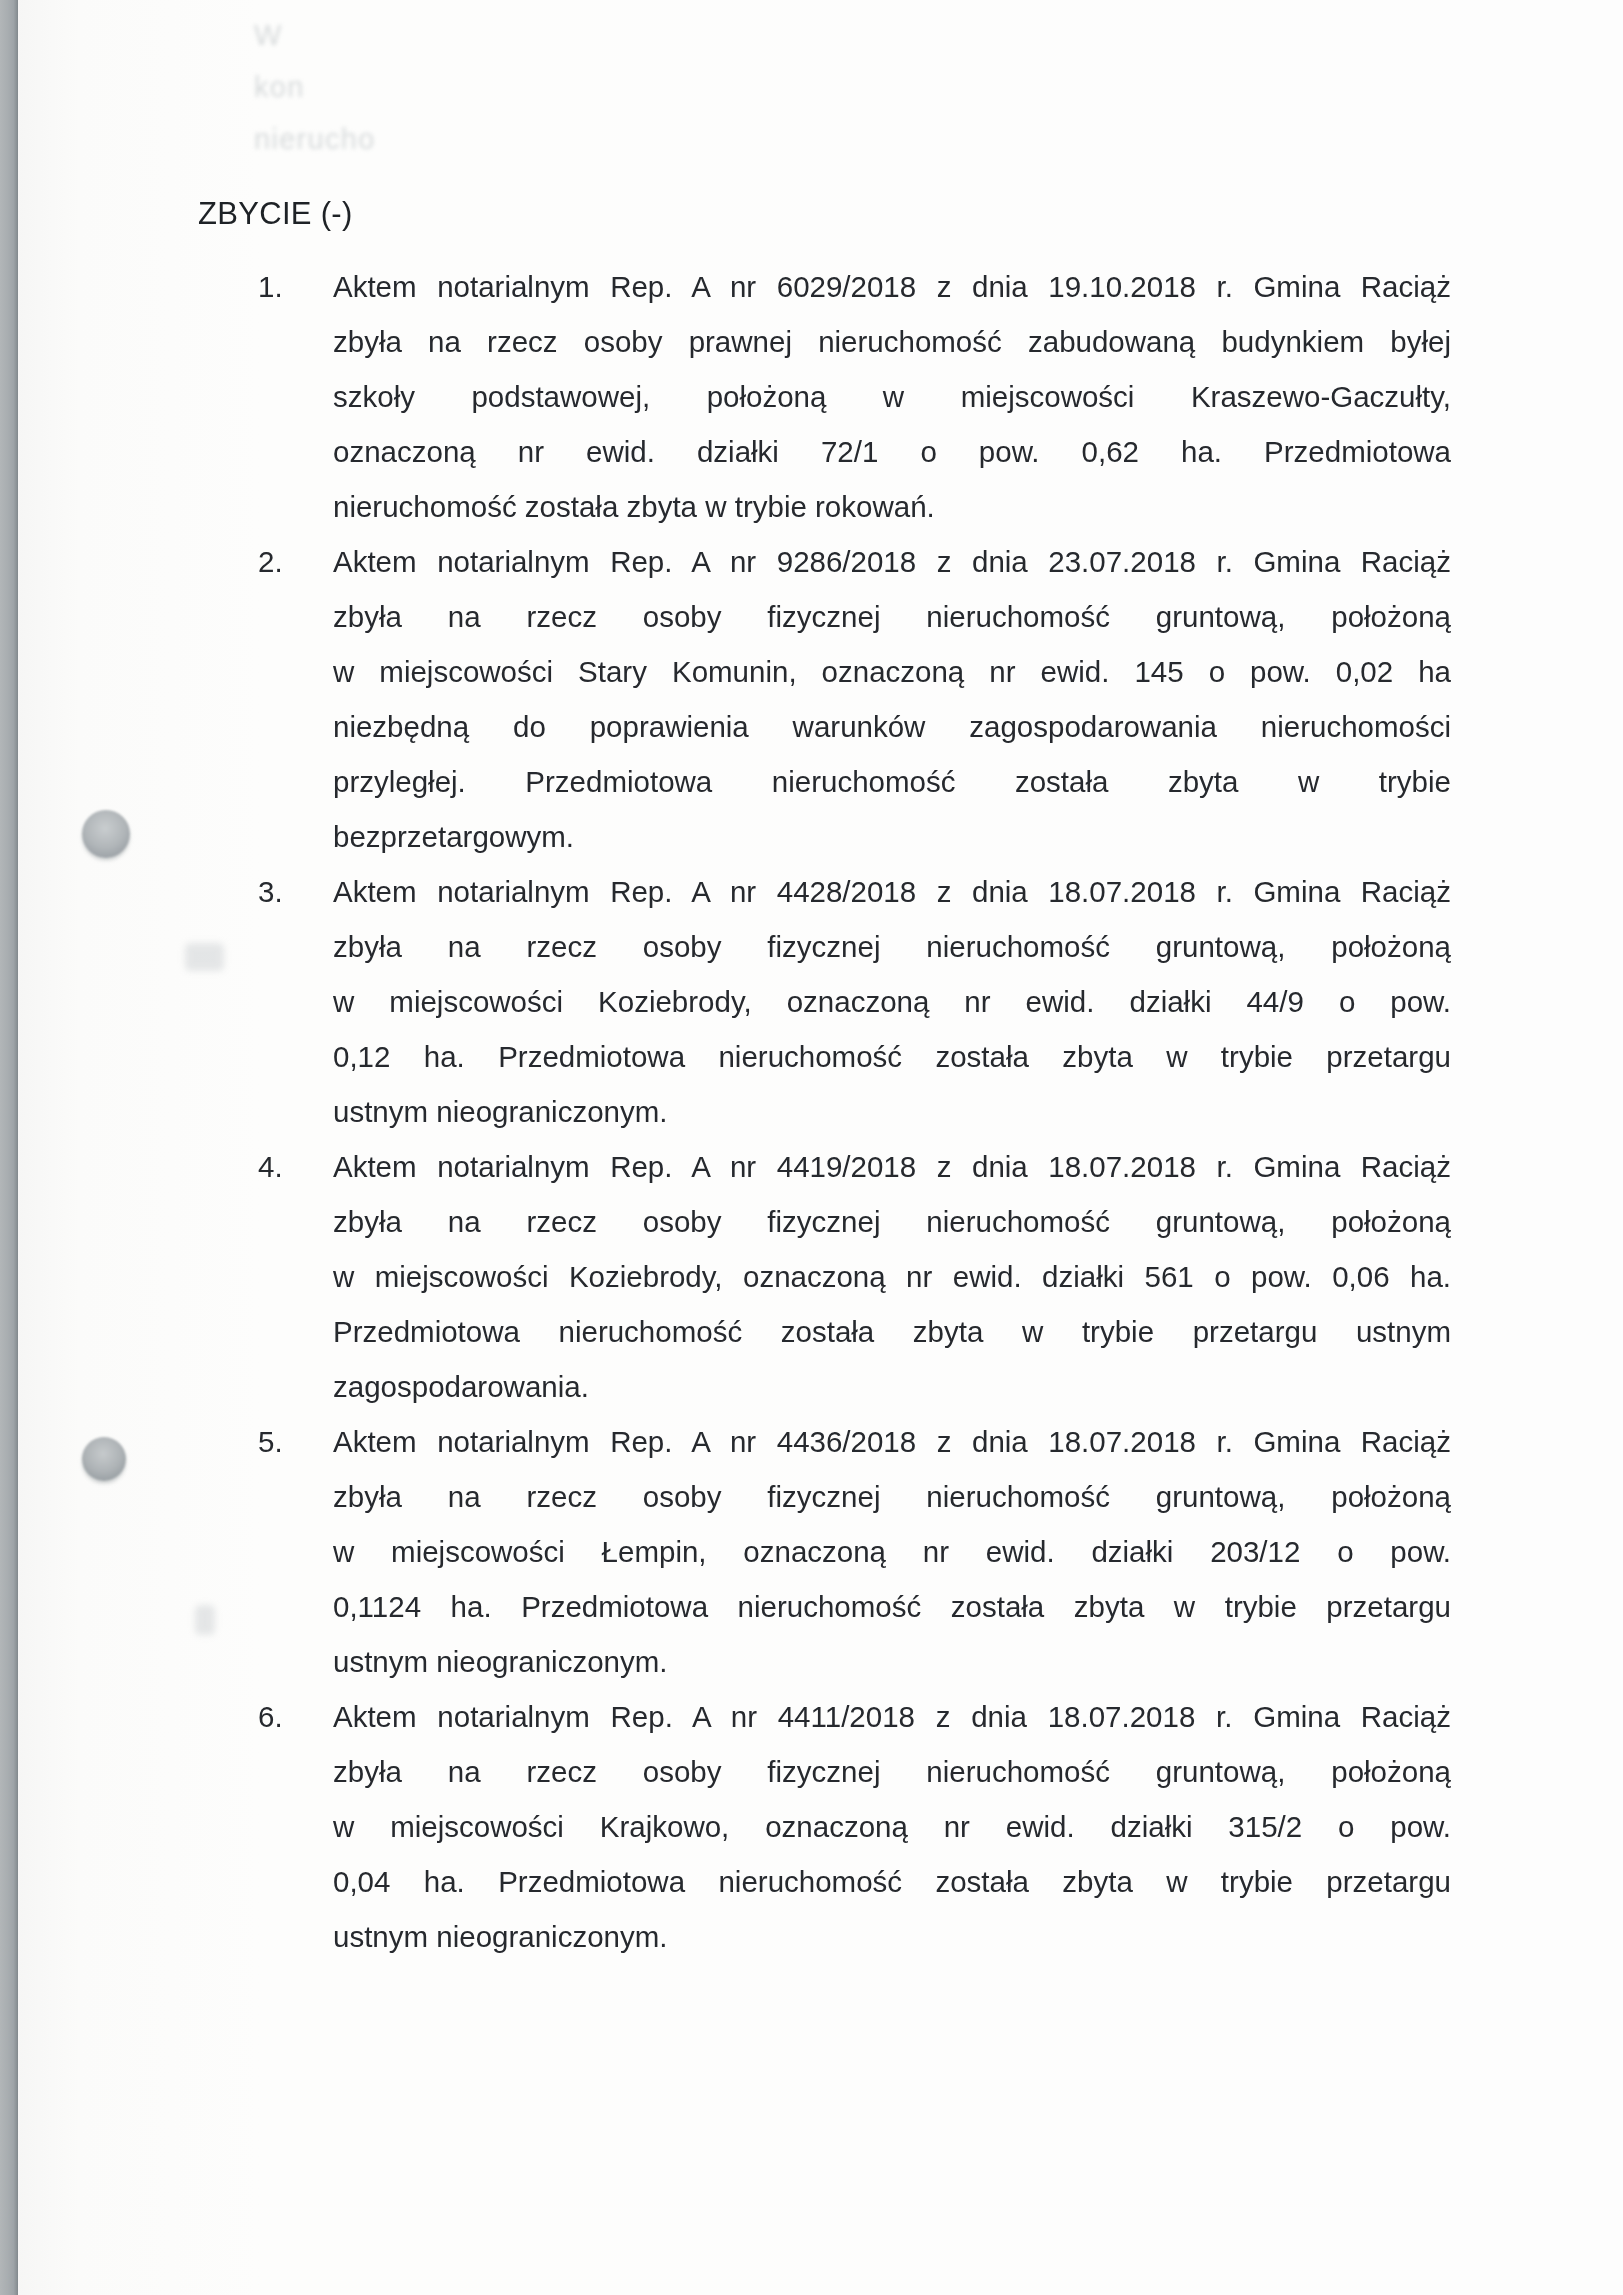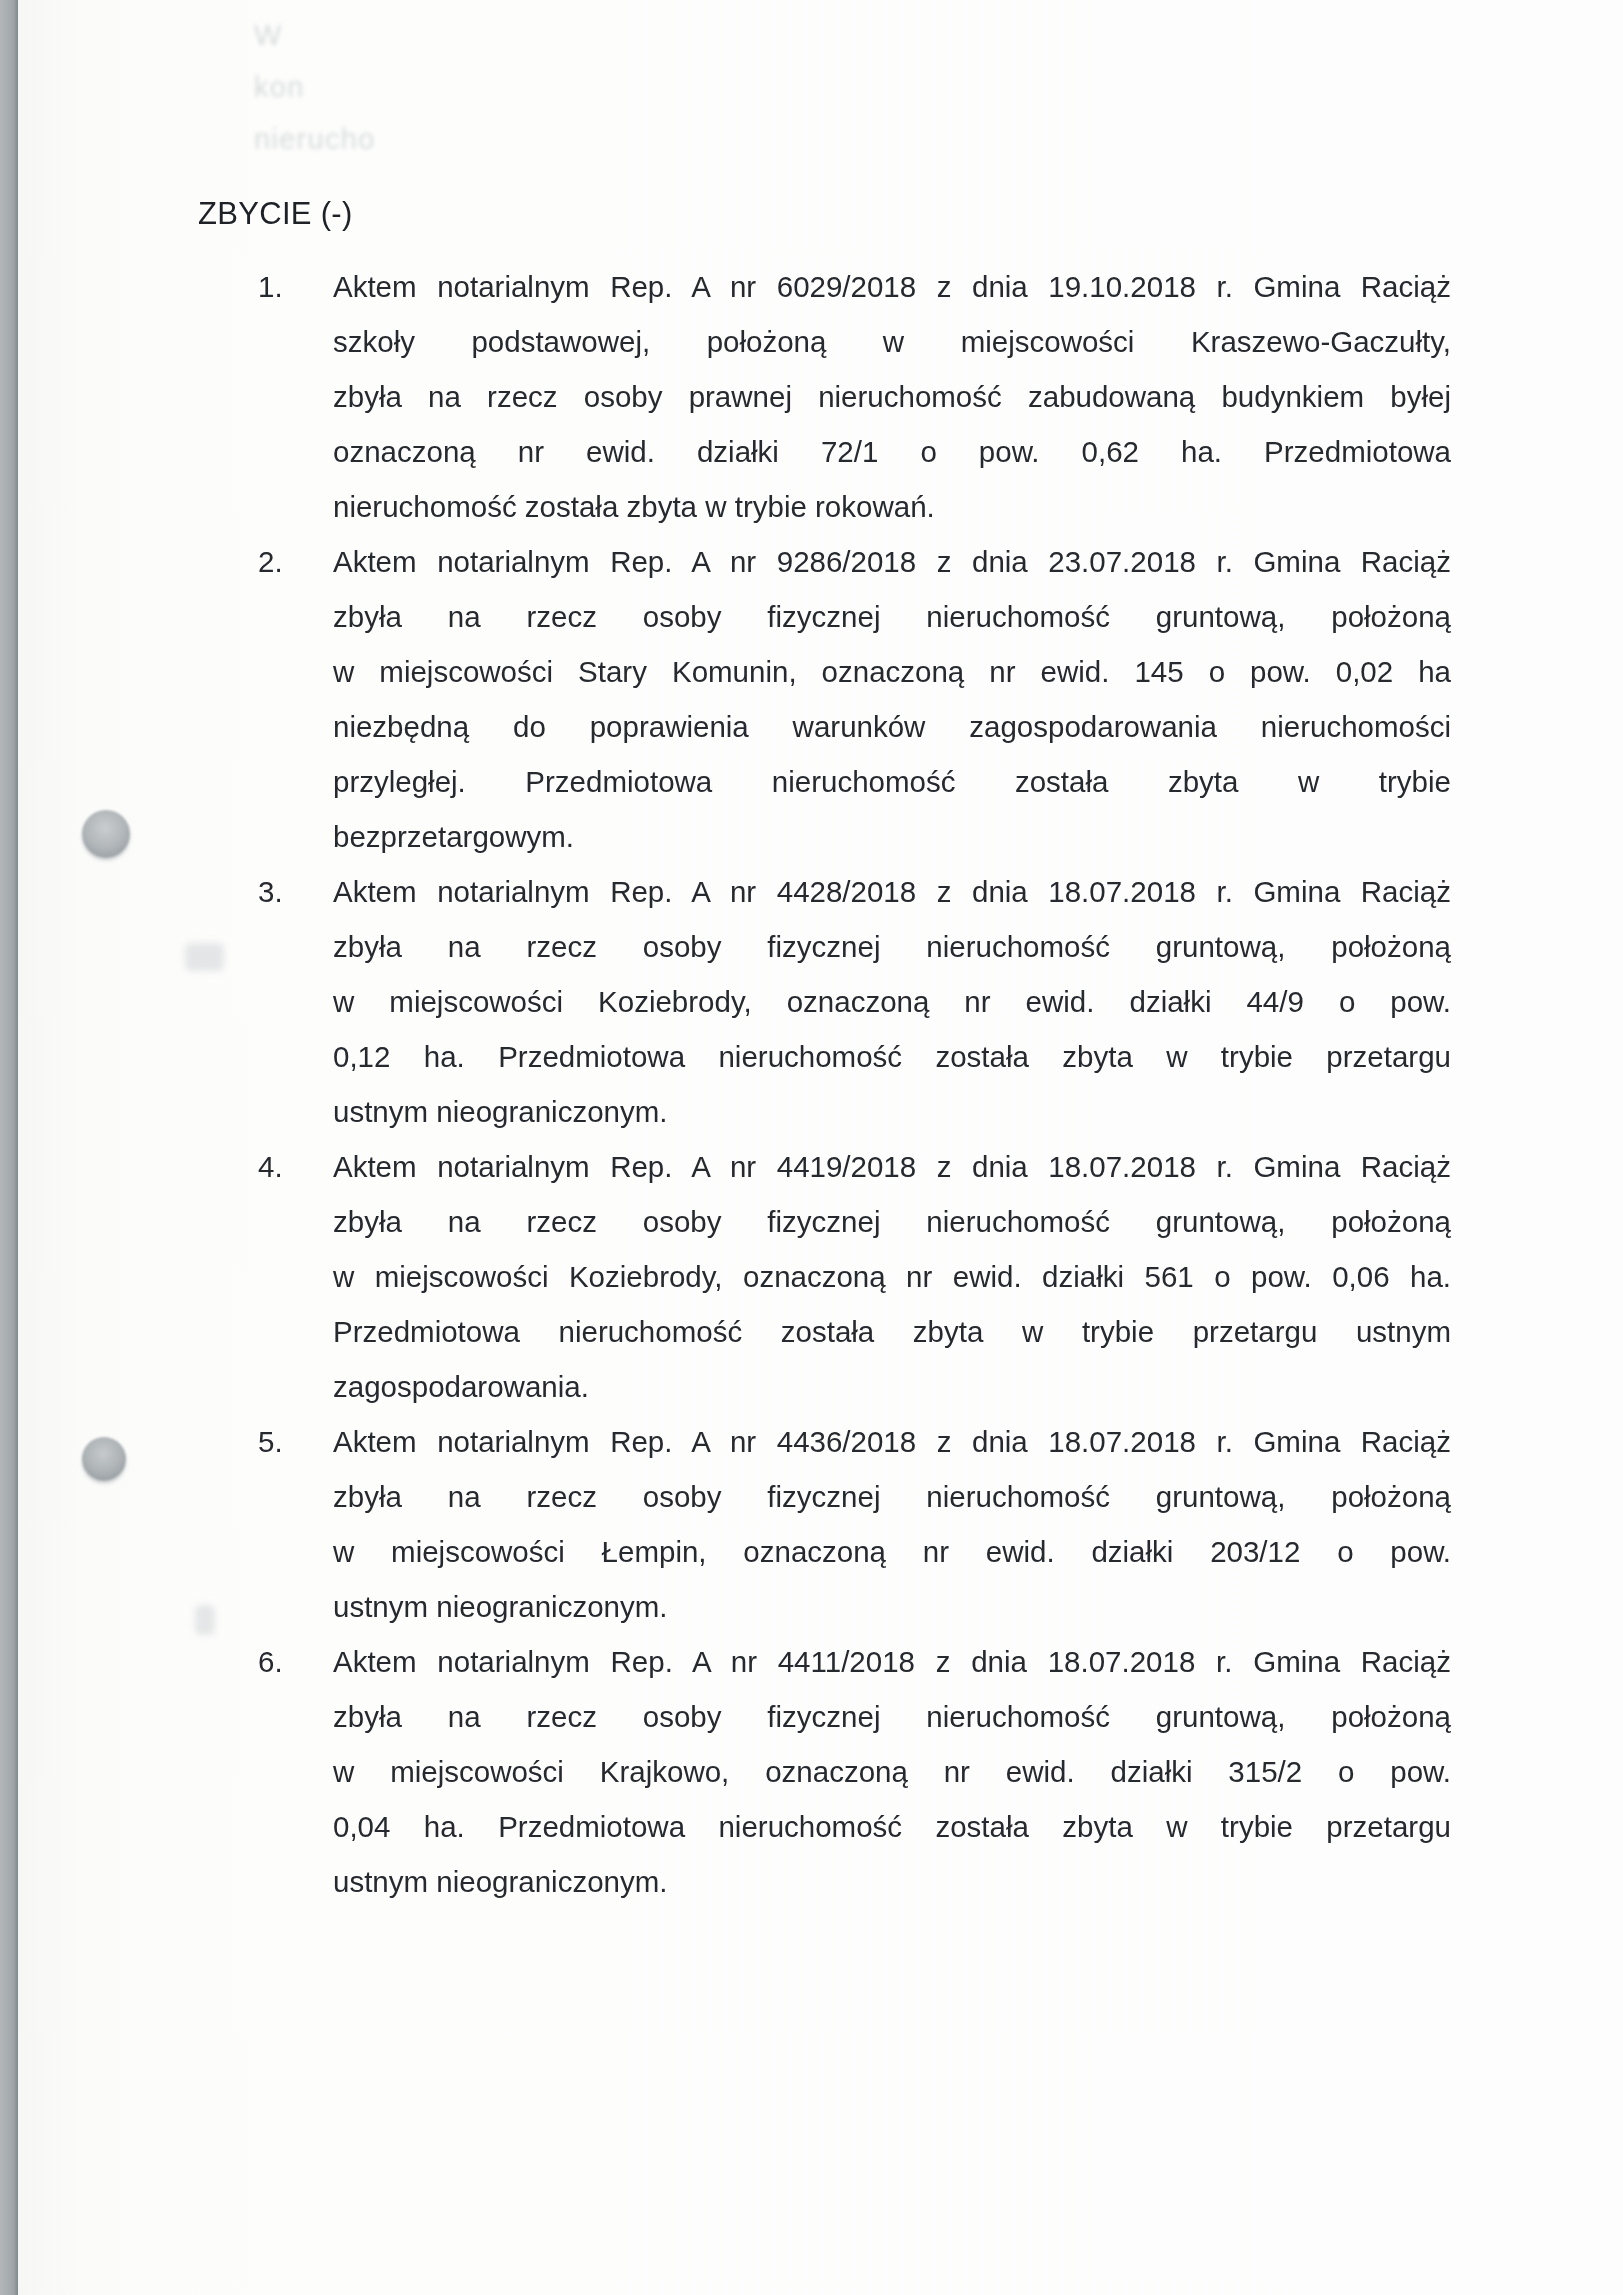"szkoły podstawowej, położoną w" div.line { order: before "zbyła na rzecz osoby prawnej" -> after "zbyła na rzecz osoby prawnej" }
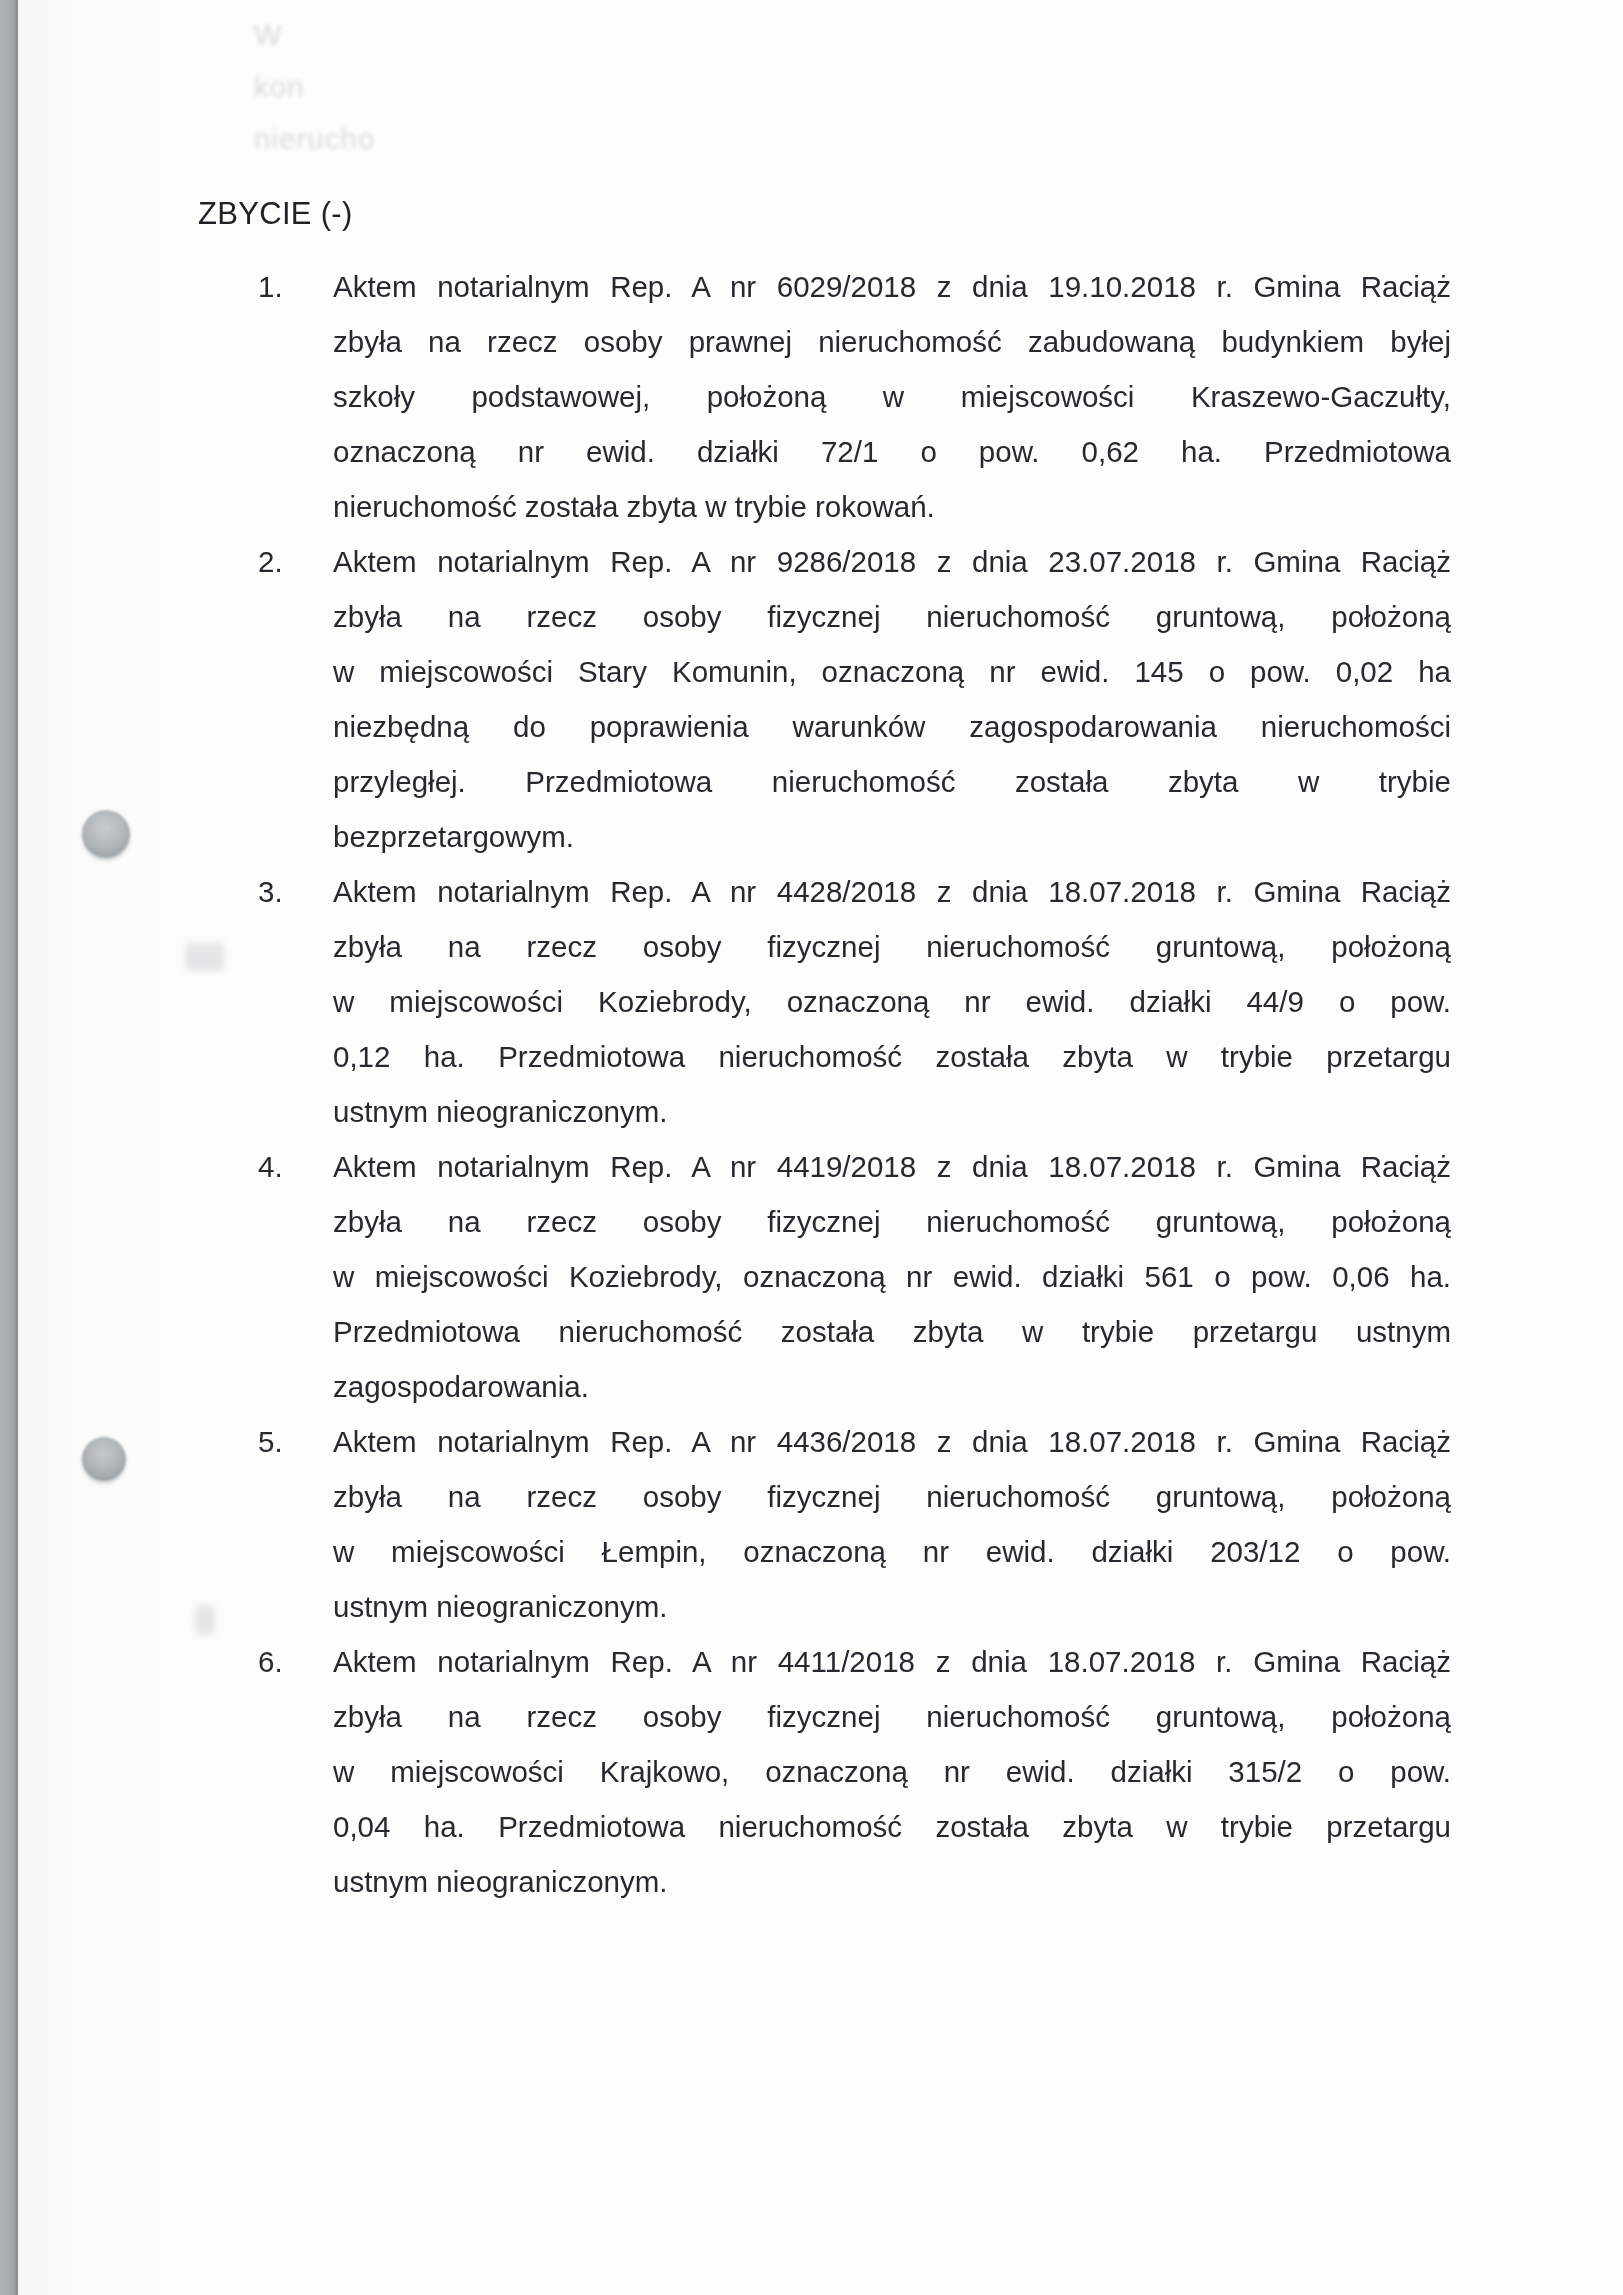"0,1124 ha. Przedmiotowa nieruchomość" div.line { html: none -> <div>0,1124 ha. Przedmiotowa nieruchomość została zbyta w trybie przetargu</div> }
